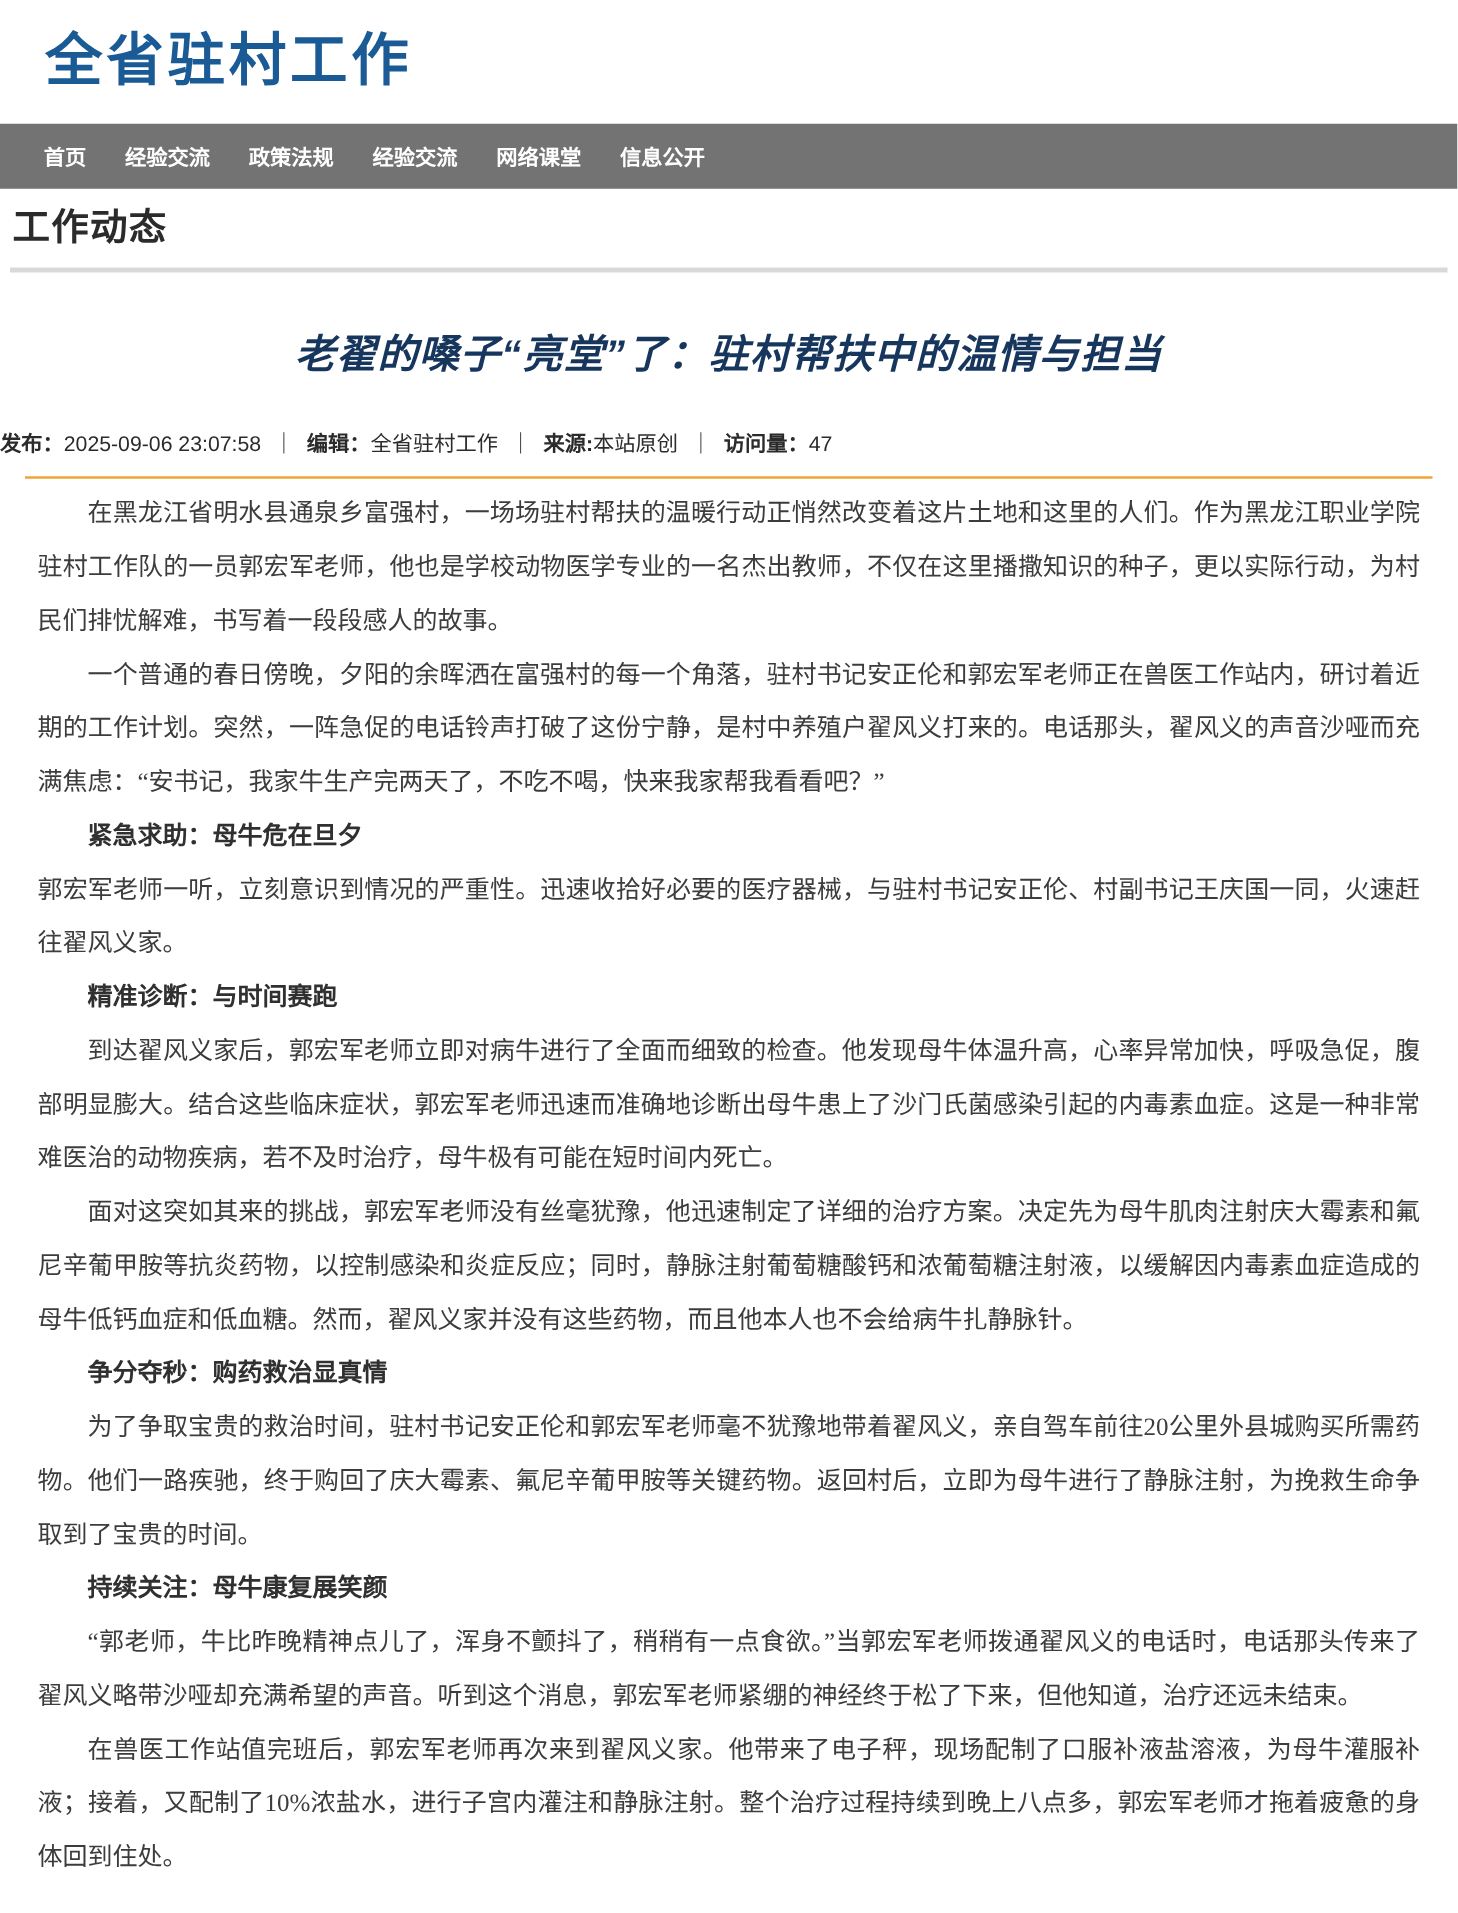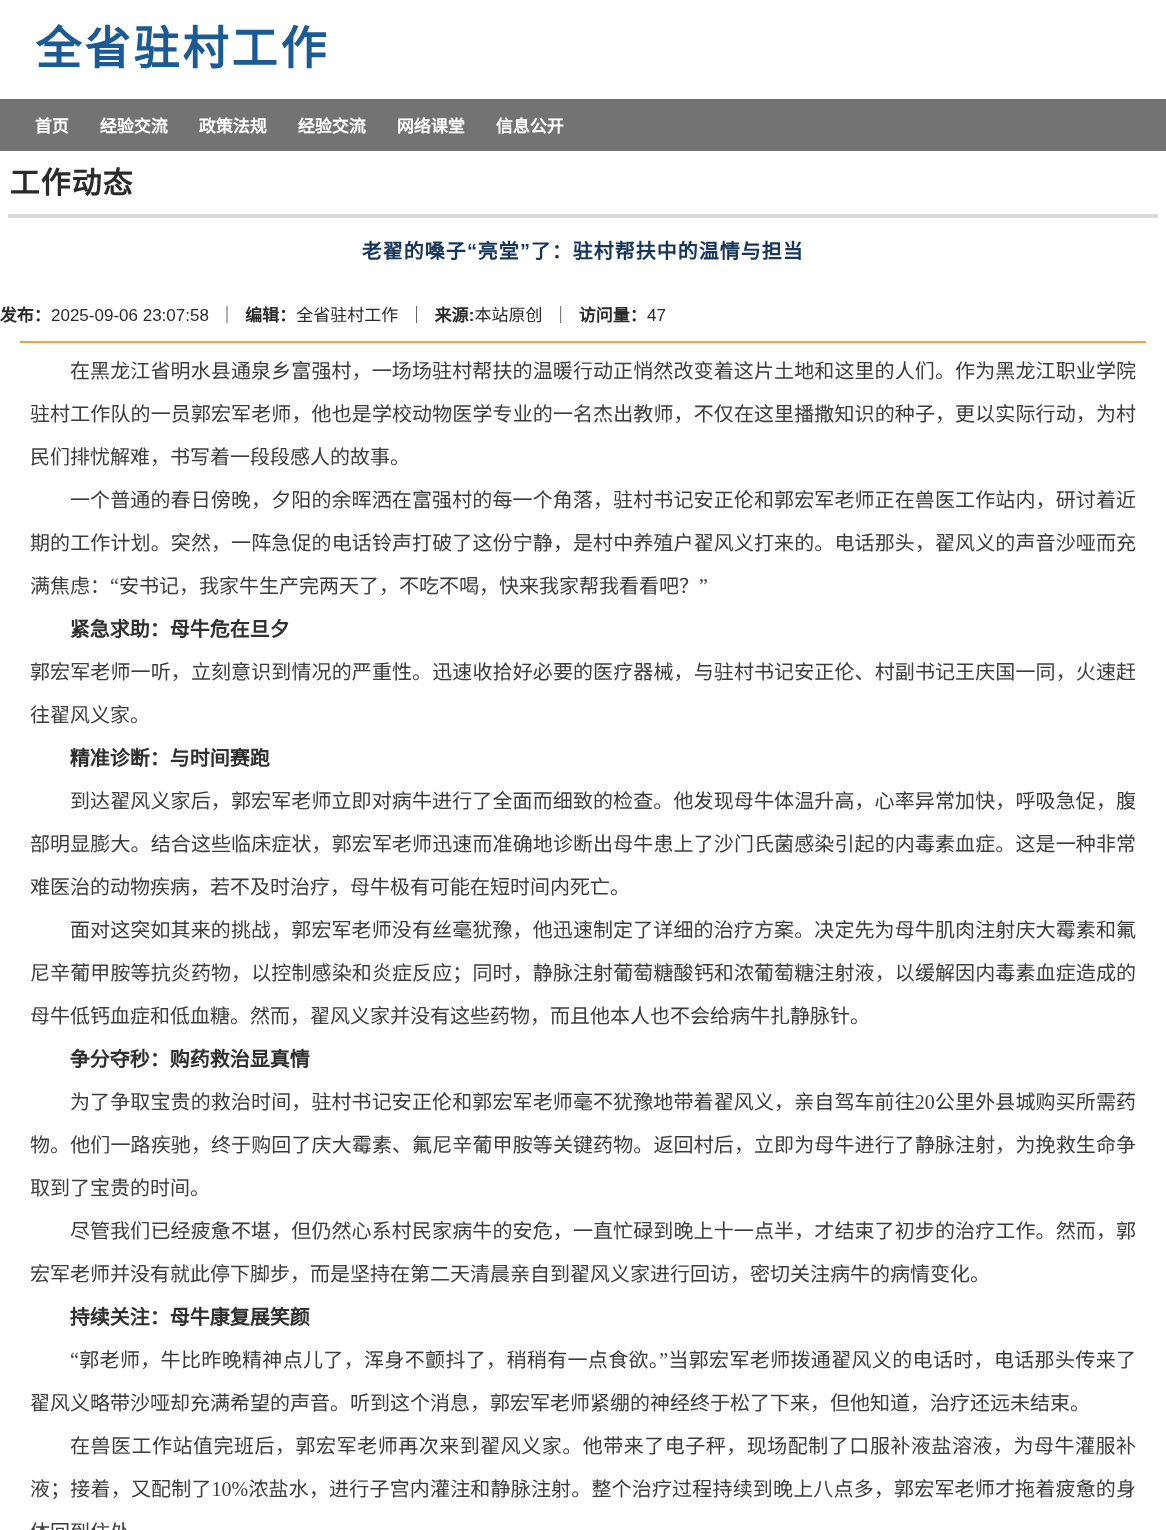"老翟的嗓子“亮堂”了：驻村帮扶中的温情与担当" .article-title { font-size: 20px -> 32px; font-style: none -> italic; margin: 20px 40px 0 40px -> 44px 40px 0 40px }
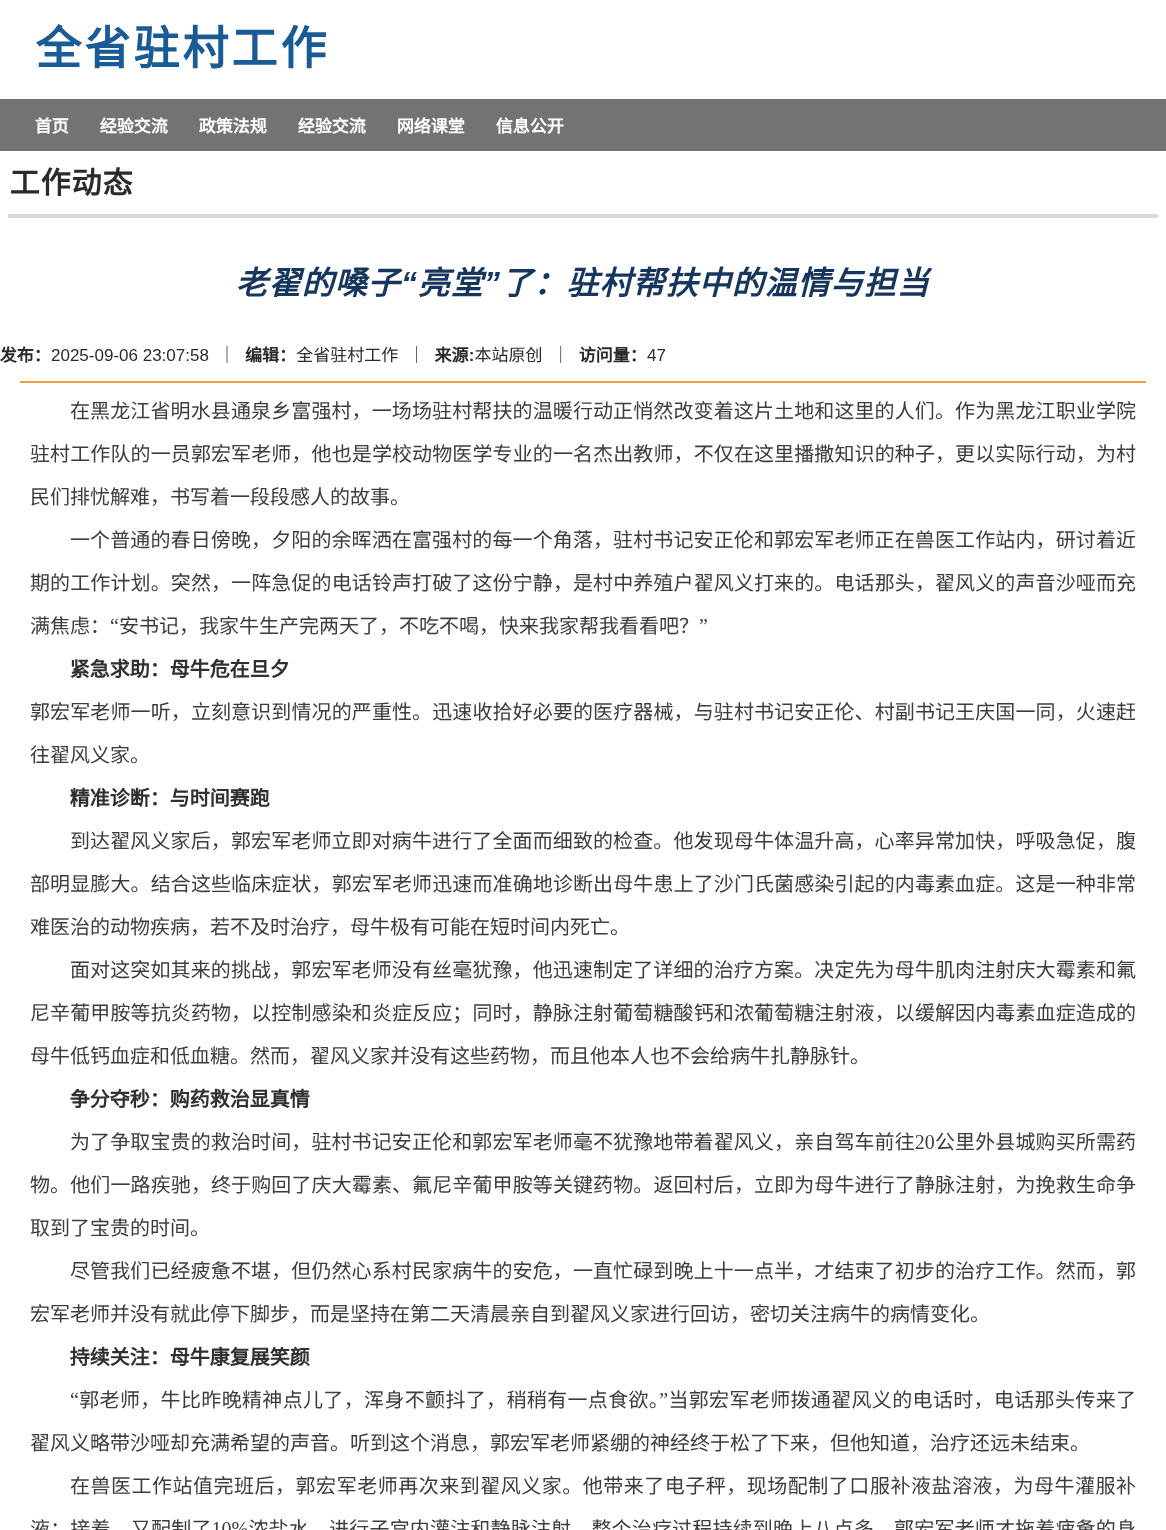"尽管我们已经疲惫不堪，但仍然心系村民家病牛的安危，一直忙碌到晚上十一点半，才结束" p.para { html: <p>尽管我们已经疲惫不堪，但仍然心系村民家病牛的安危，一直忙碌到晚上十一点半，才结束了初步的治疗工作。然而，郭宏军老师并没有就此停下脚步，而是坚持在第二天清晨亲自到翟风义家进行回访，密切关注病牛的病情变化。</p> -> none }
